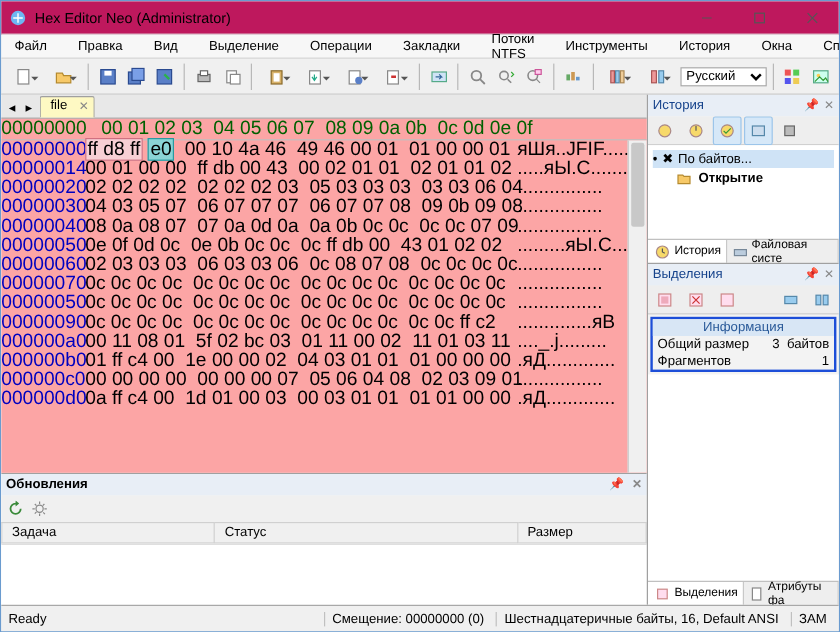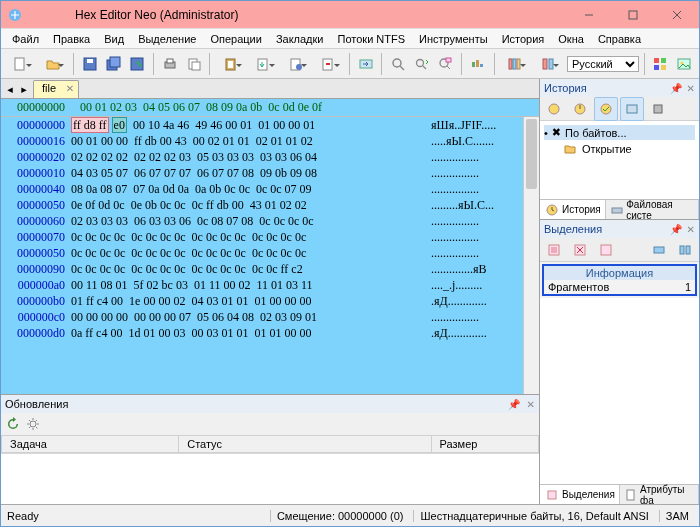"Hex Editor Neo (Administrator)" .titlebar { background: #fca5a5 -> #be185d; gap: 46px -> none }
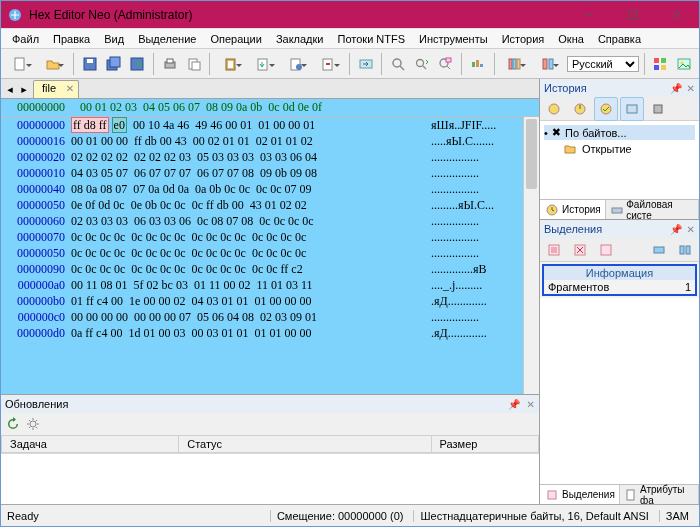"Файл" .menubar { gap: 0 -> 12px }
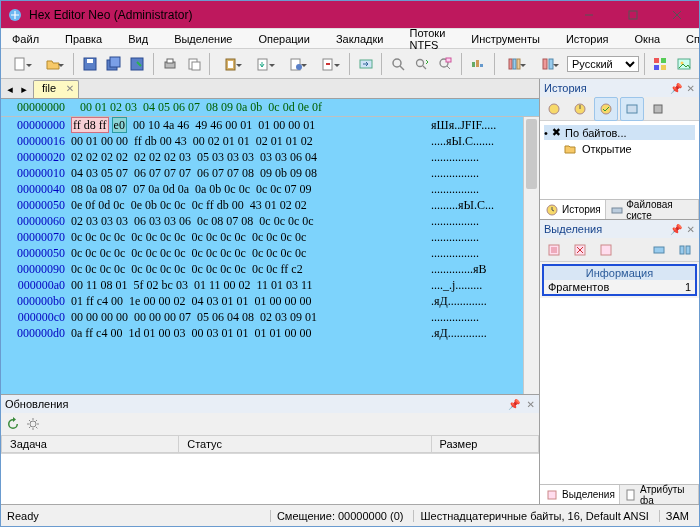"00000000" .hex-area { background: #7dd3fc -> #fca5a5; font-family: Liberation Serif, serif -> Liberation Sans, sans-serif; font-size: 12px -> 16px }
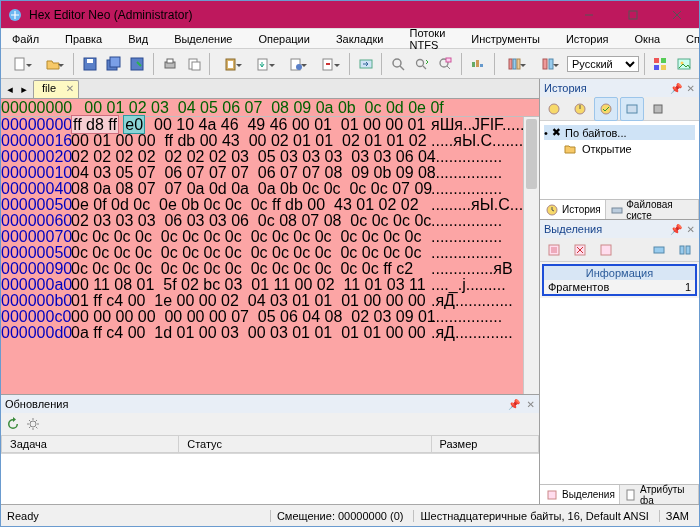"00000016" span.addr { text: 00000016 -> 00000014 }
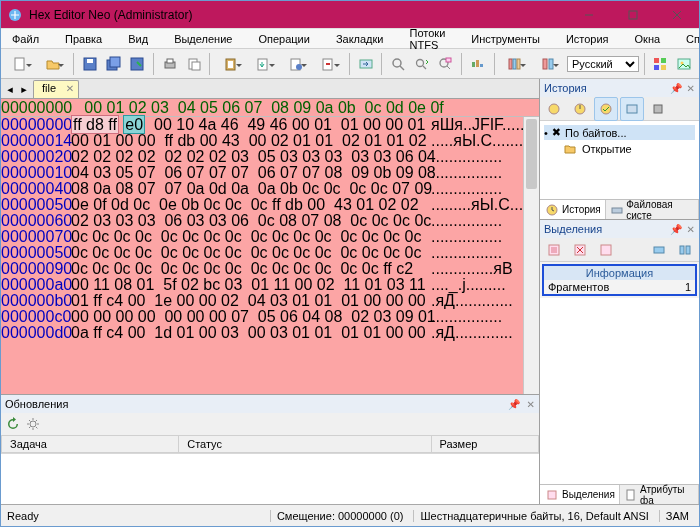"Открытие" div.tree-item { font-weight: none -> bold }
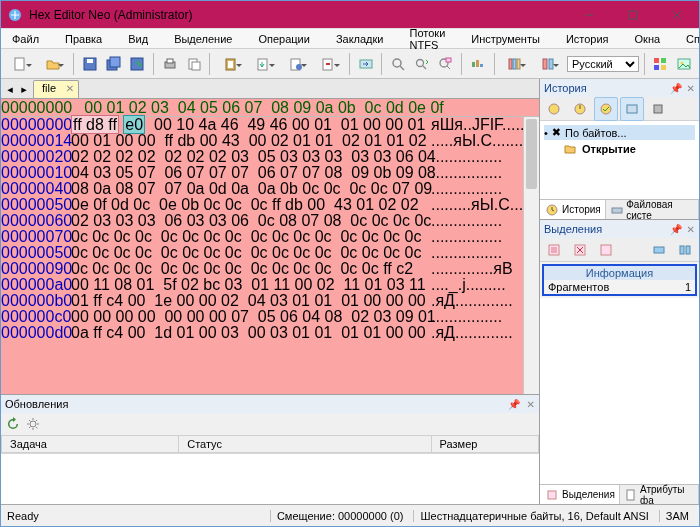"00000010" span.addr { text: 00000010 -> 00000030 }
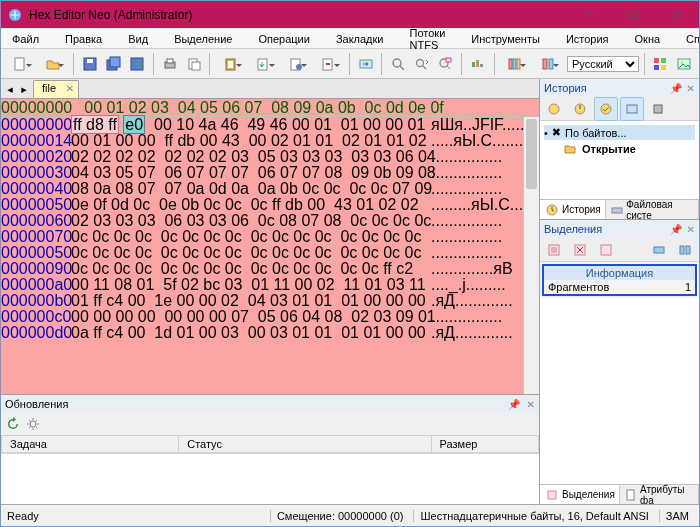"Общий размер" div.info-row { html: none -> <div> <span>Общий размер</span> <span><span>3</span>&nbsp;&nbsp;<span>байтов</span></span> </div> }
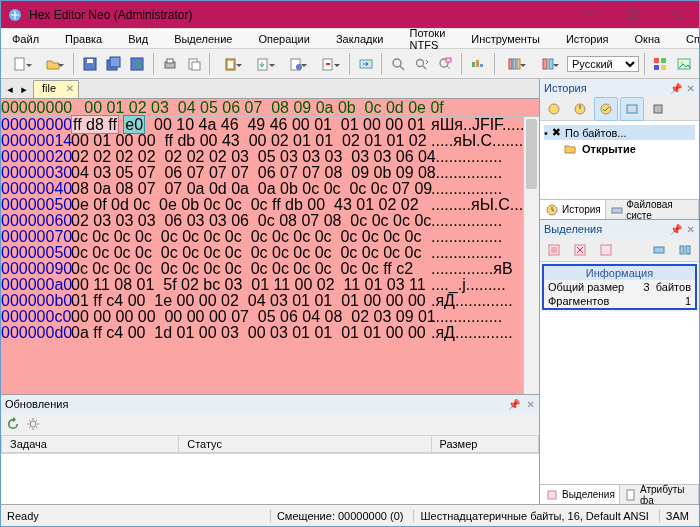"Обновления" .updates .hdr { font-weight: none -> bold }
